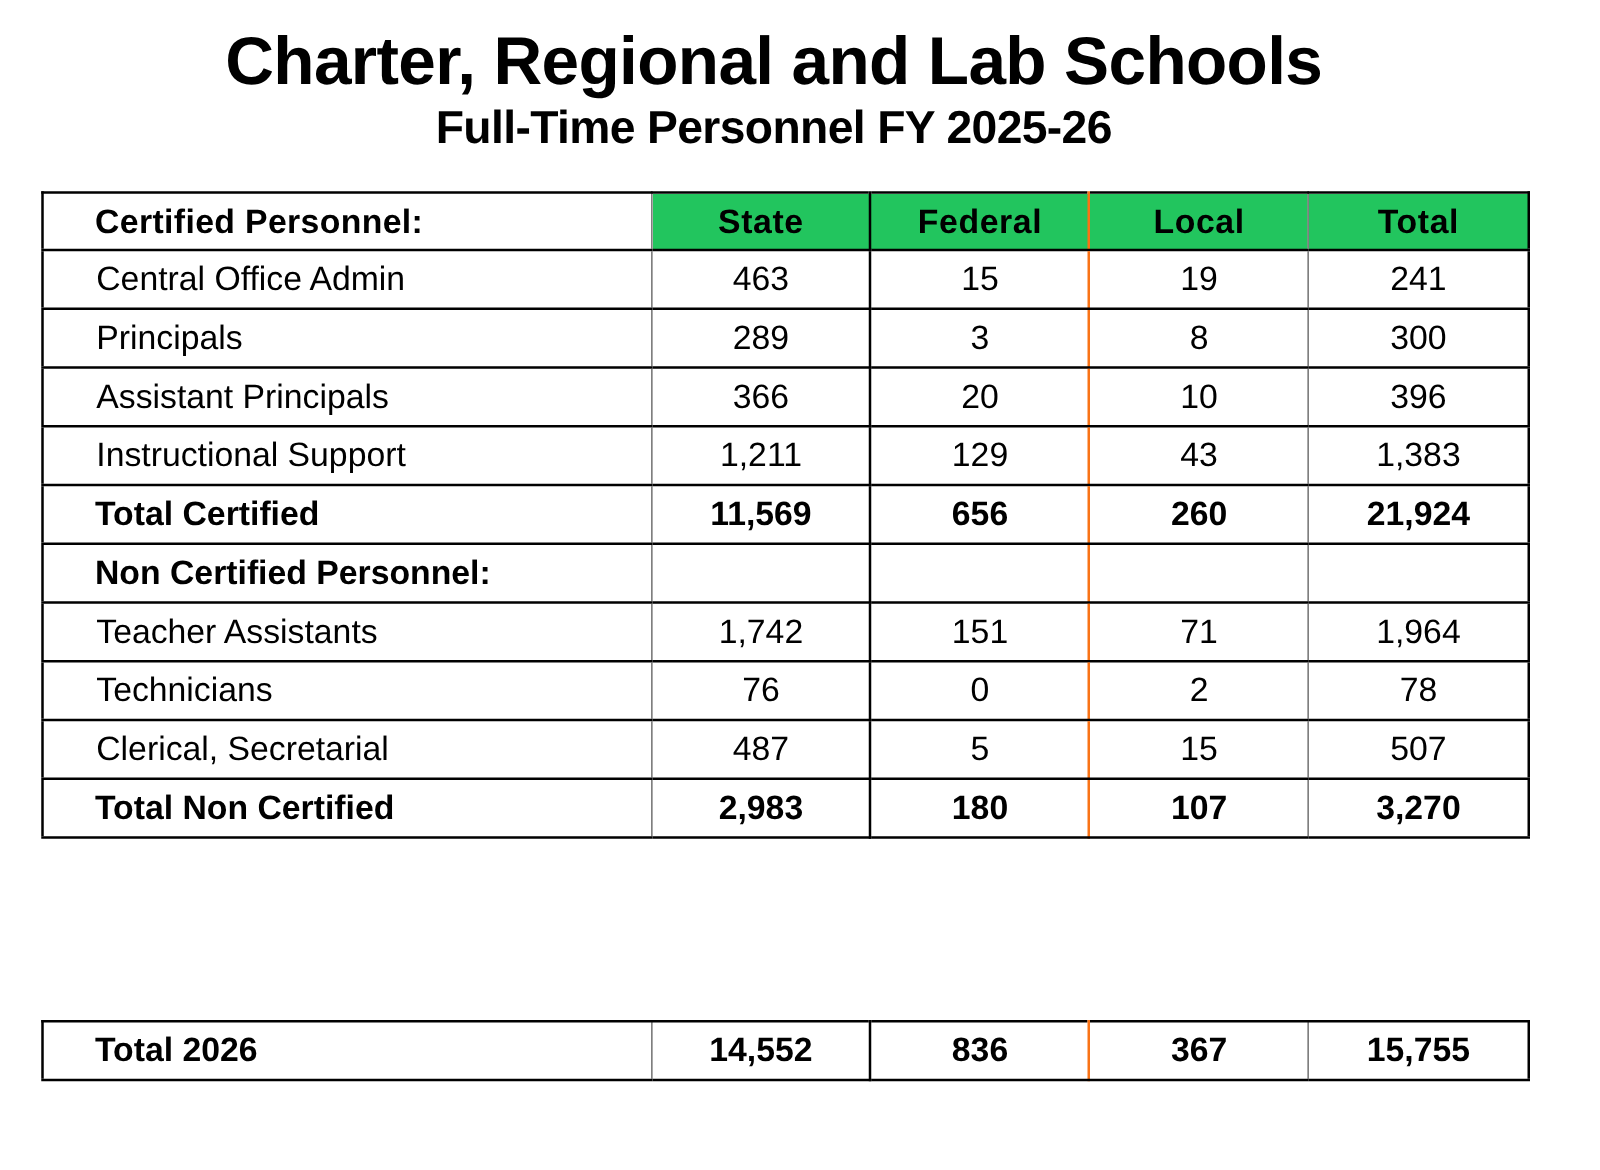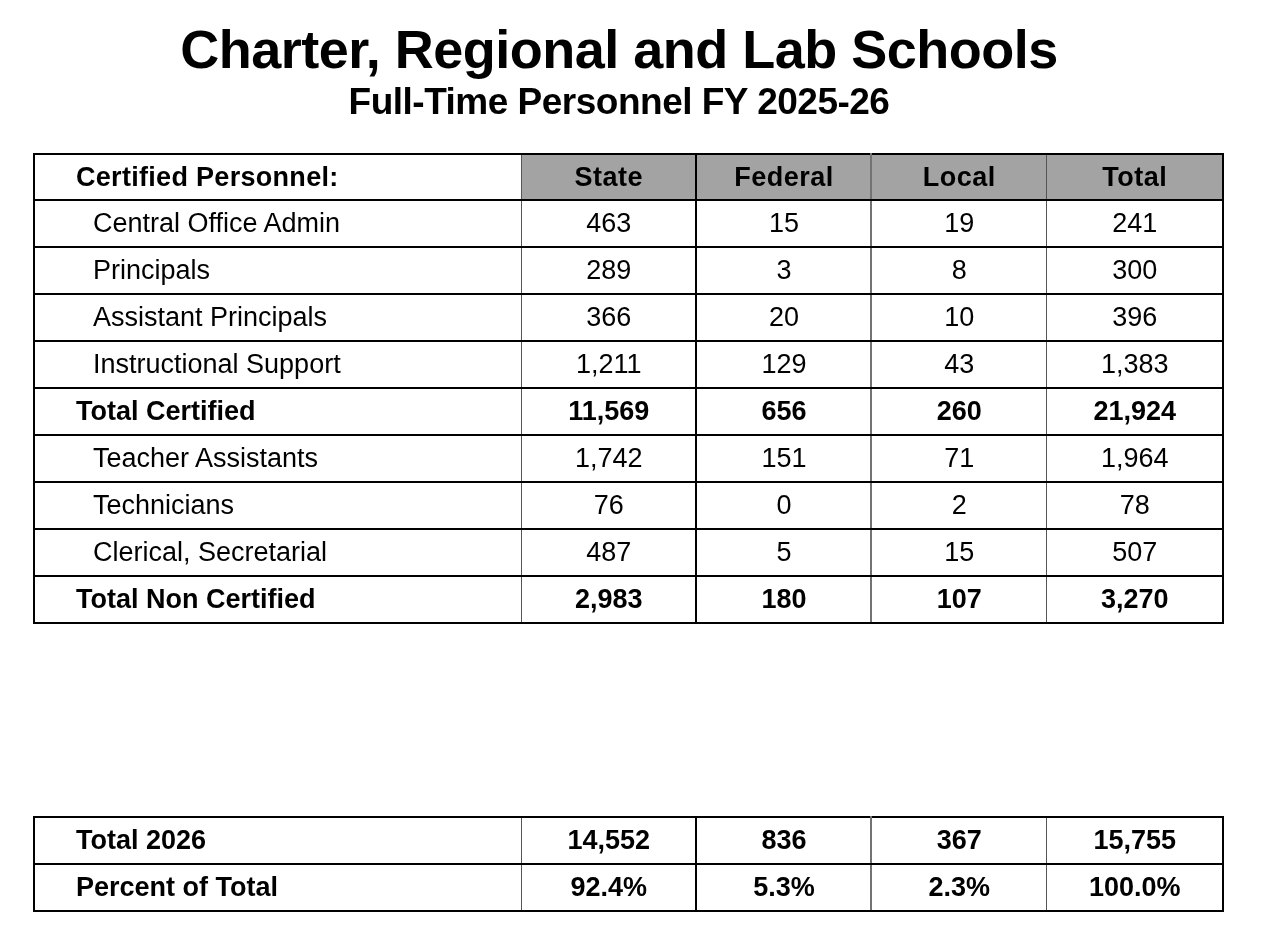"State" th { background: #a3a3a3 -> #22c55e }
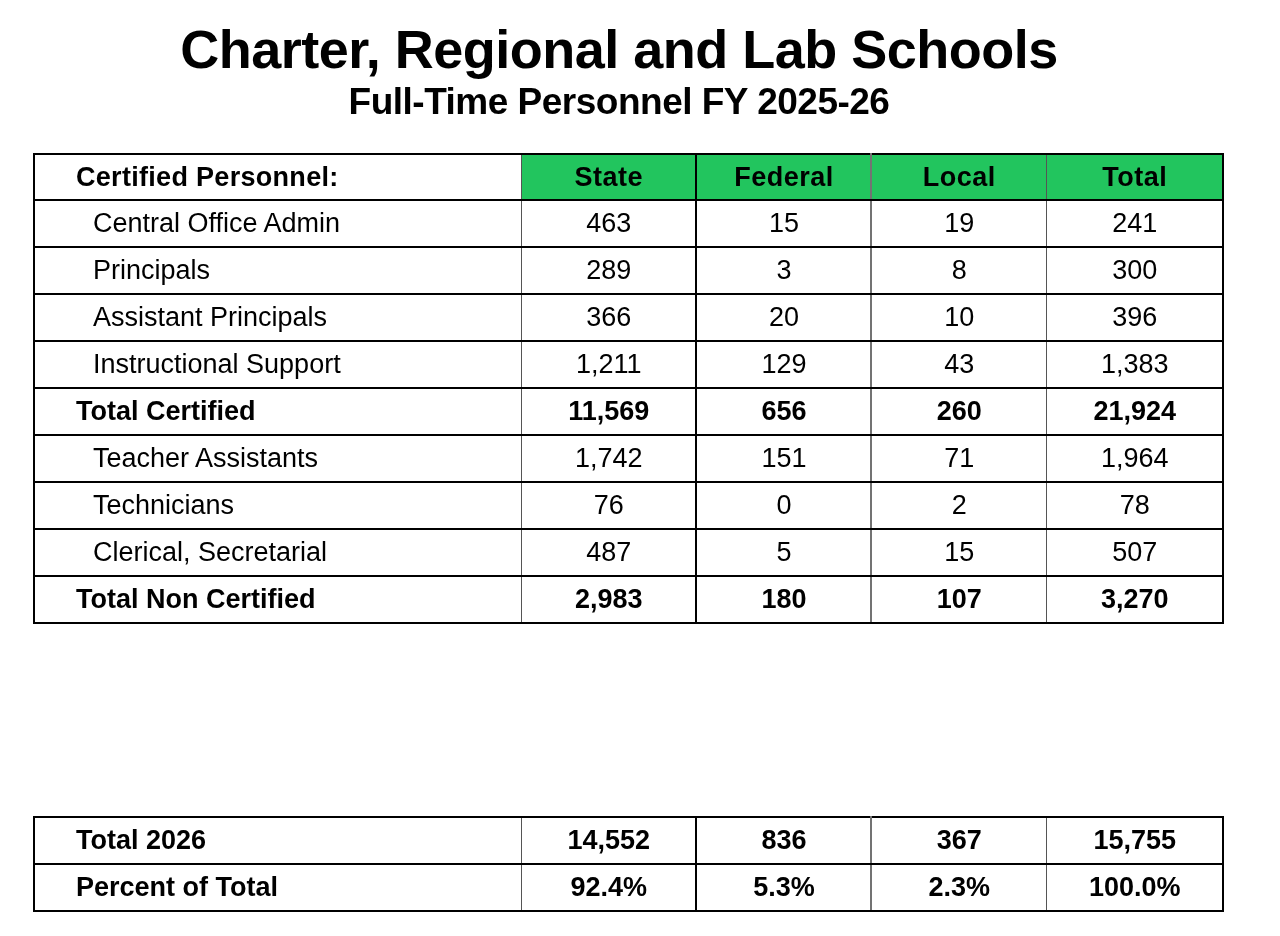"Federal" td.c-fed, th.c-fed { border-right: 2px solid #737373 -> 2px solid #f97316 }
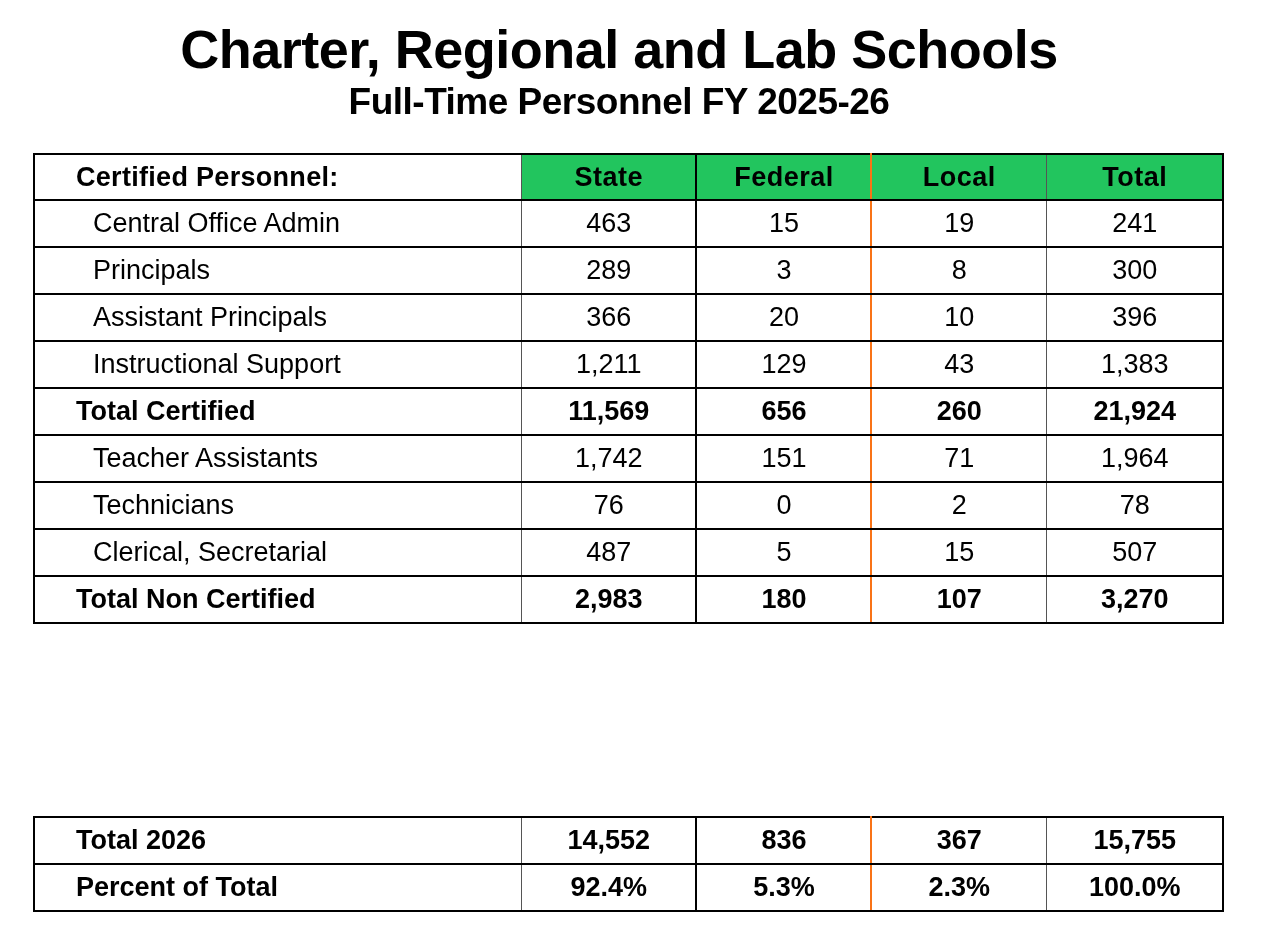"Central Office Admin" td.label.indent { padding-left: 58px -> 42px }
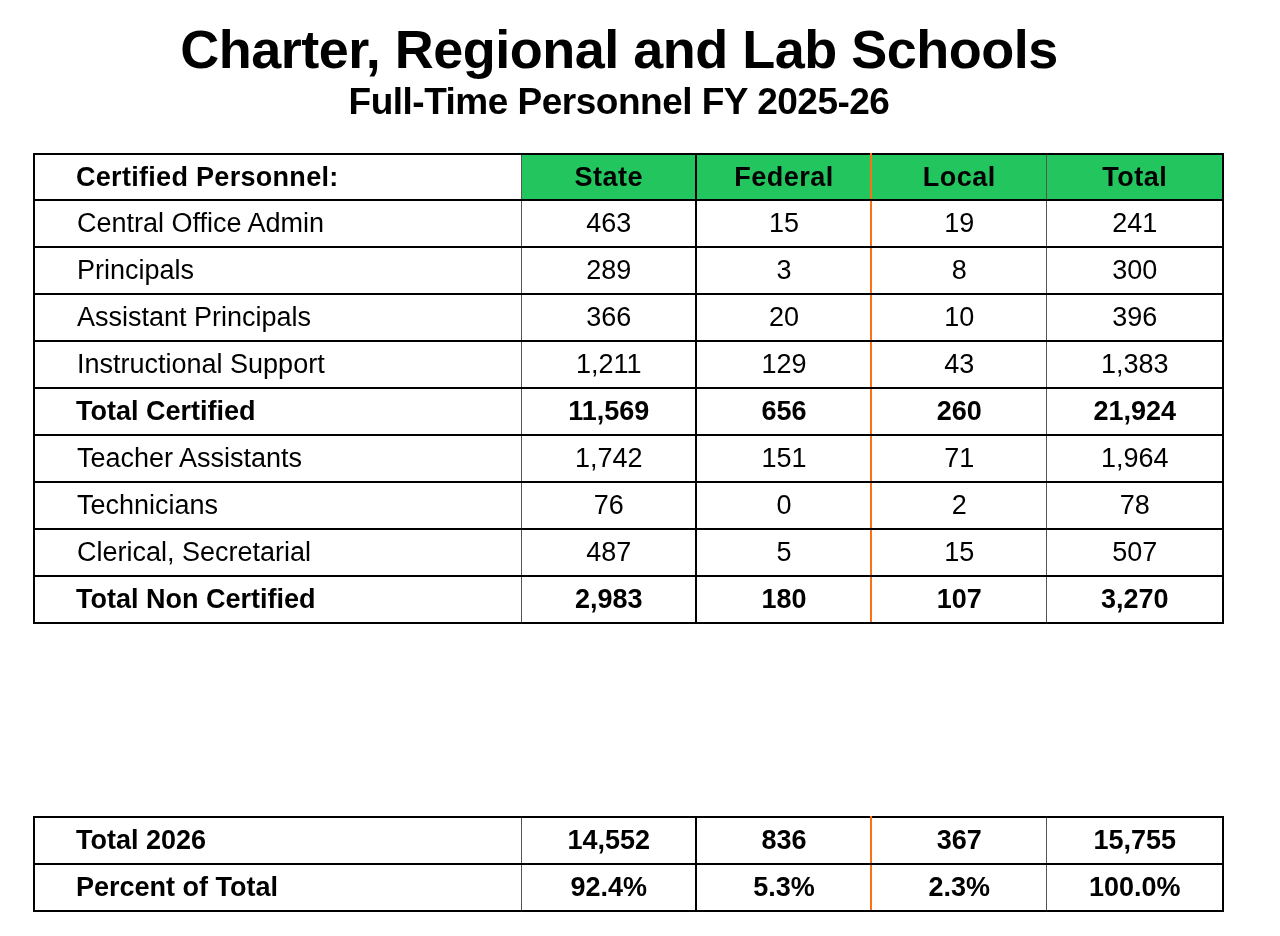"Non Certified Personnel:" tr.section { html: none -> <tr> <td>Non Certified Personnel:</td> <td></td> <td></td> <td></td> <td></td> </tr> }
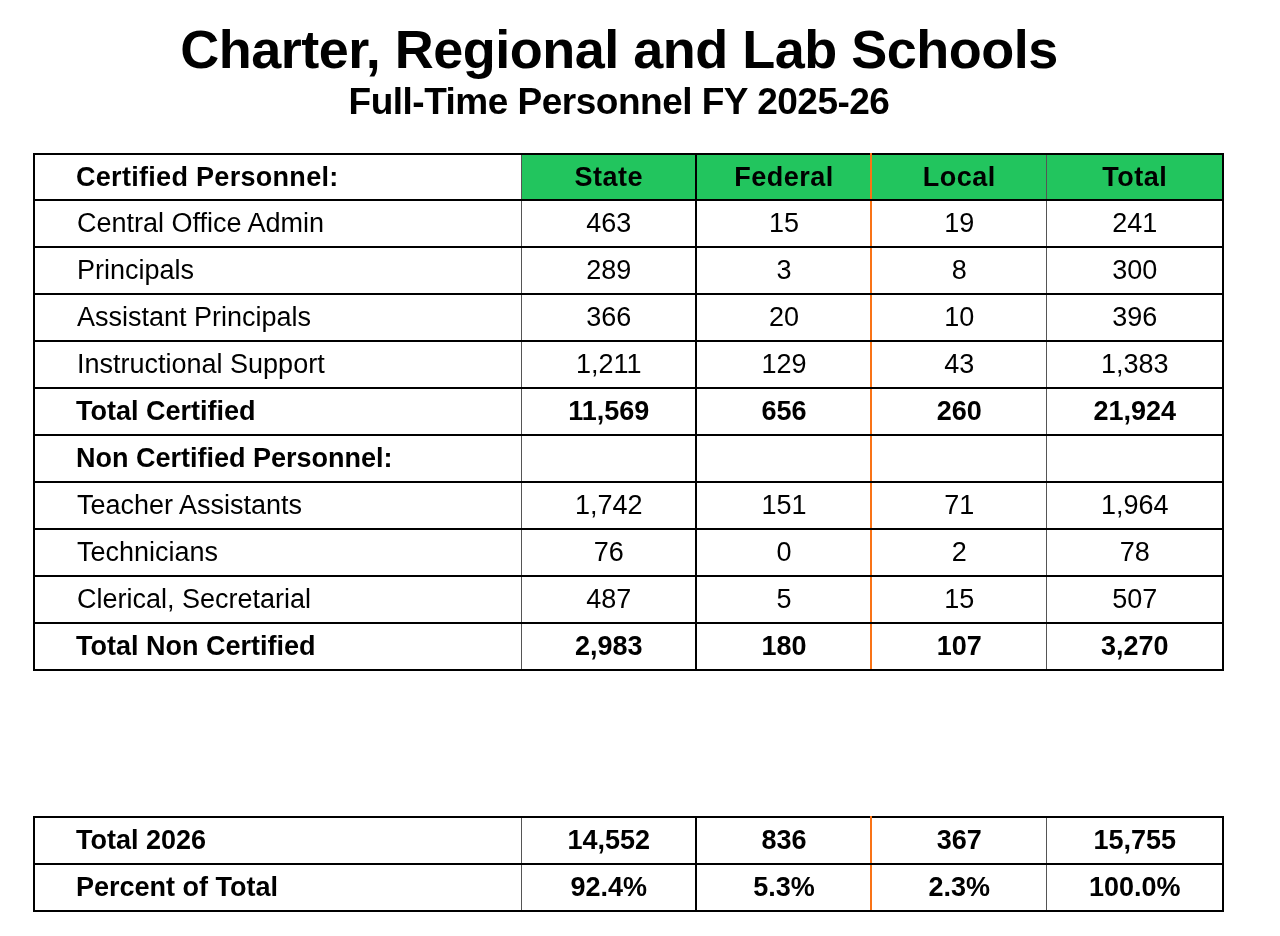"Percent of Total" tr.total { html: <tr> <td>Percent of Total</td> <td>92.4%</td> <td>5.3%</td> <td>2.3%</td> <td>100.0%</td> </tr> -> none }
